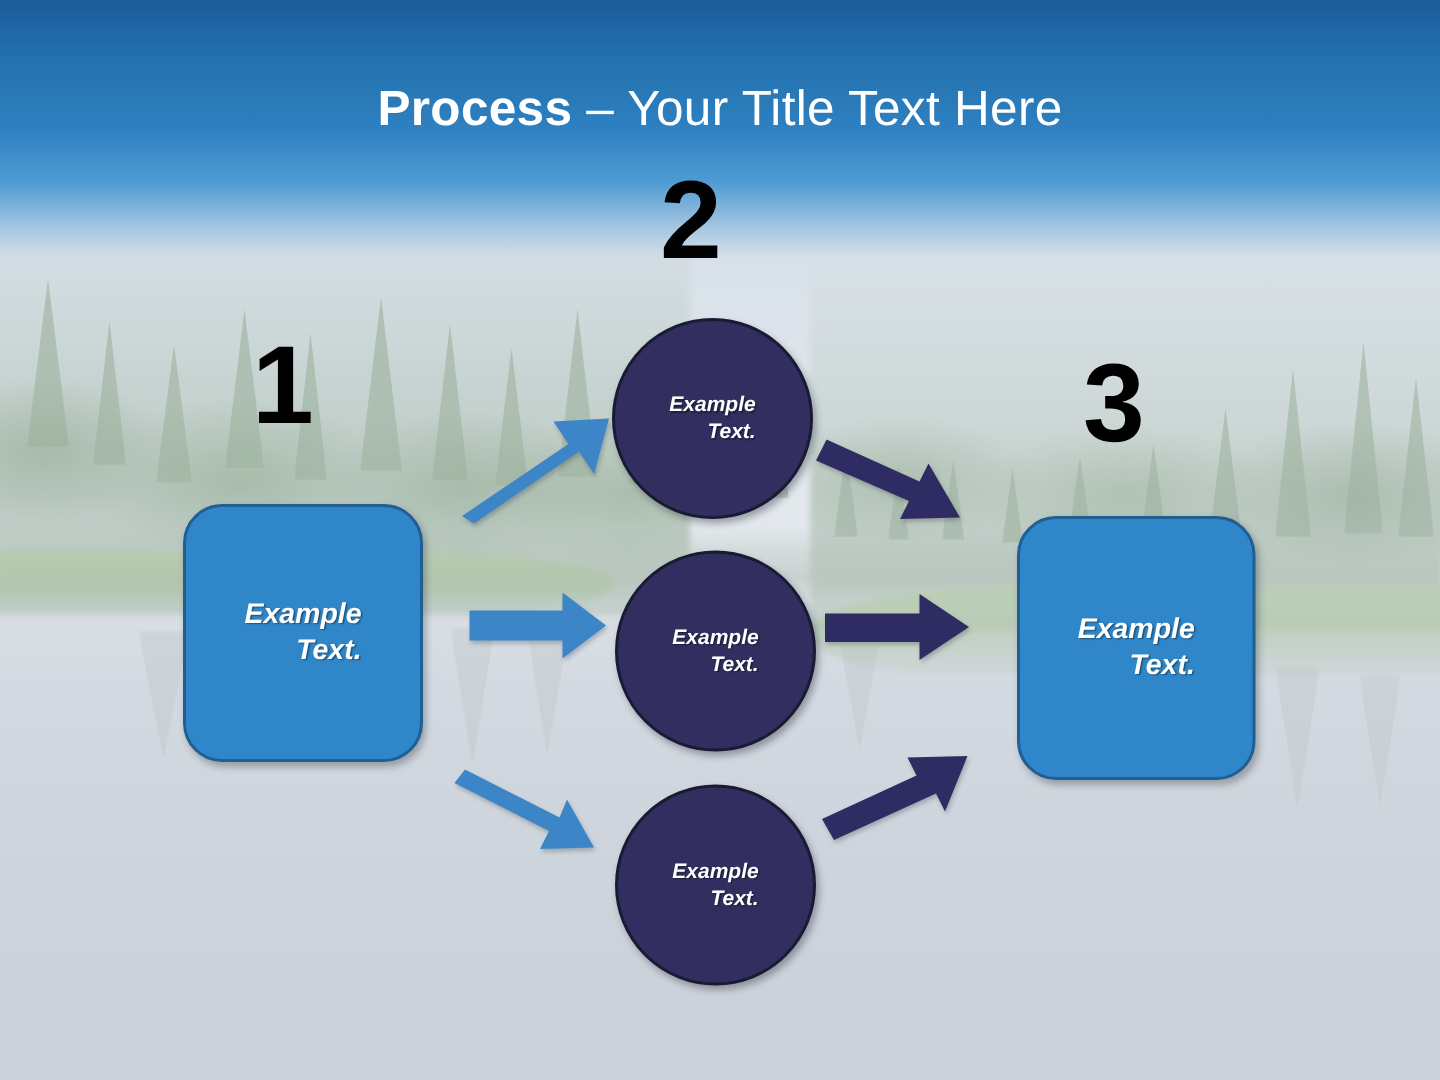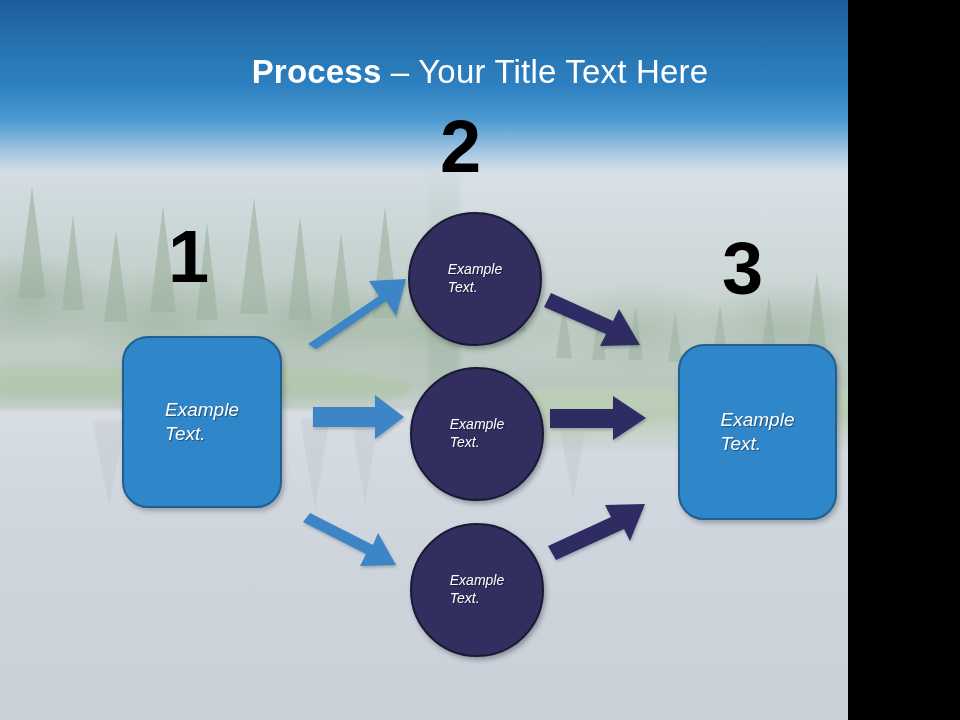"Process – Your Title Text" .slide { width: 848px -> 960px }
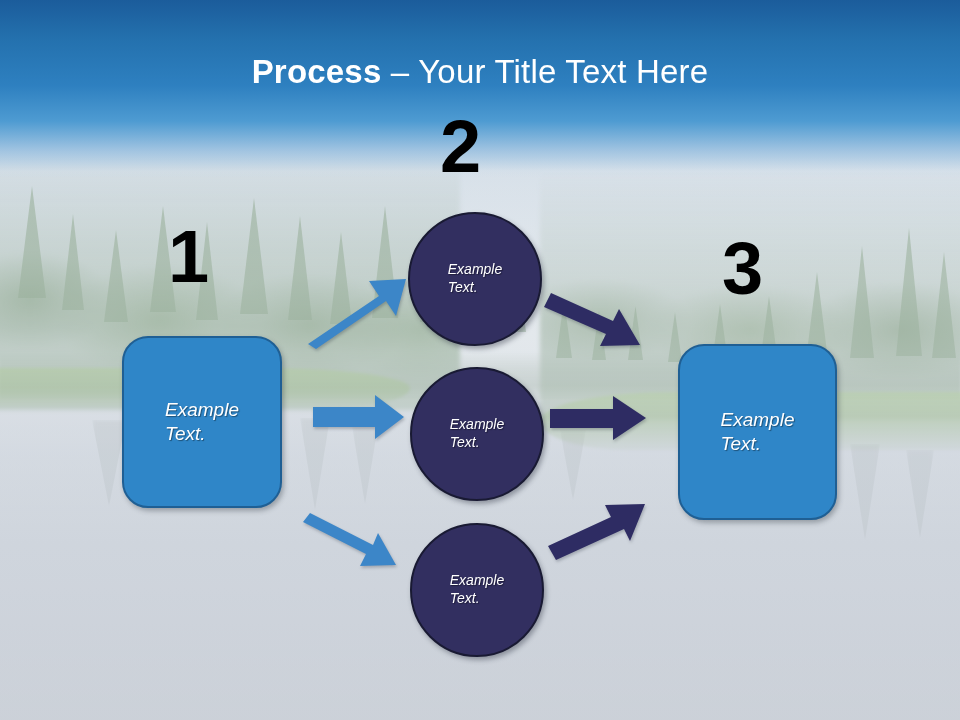"Example" .shape-text { font-weight: normal -> bold; text-align: left -> right }
